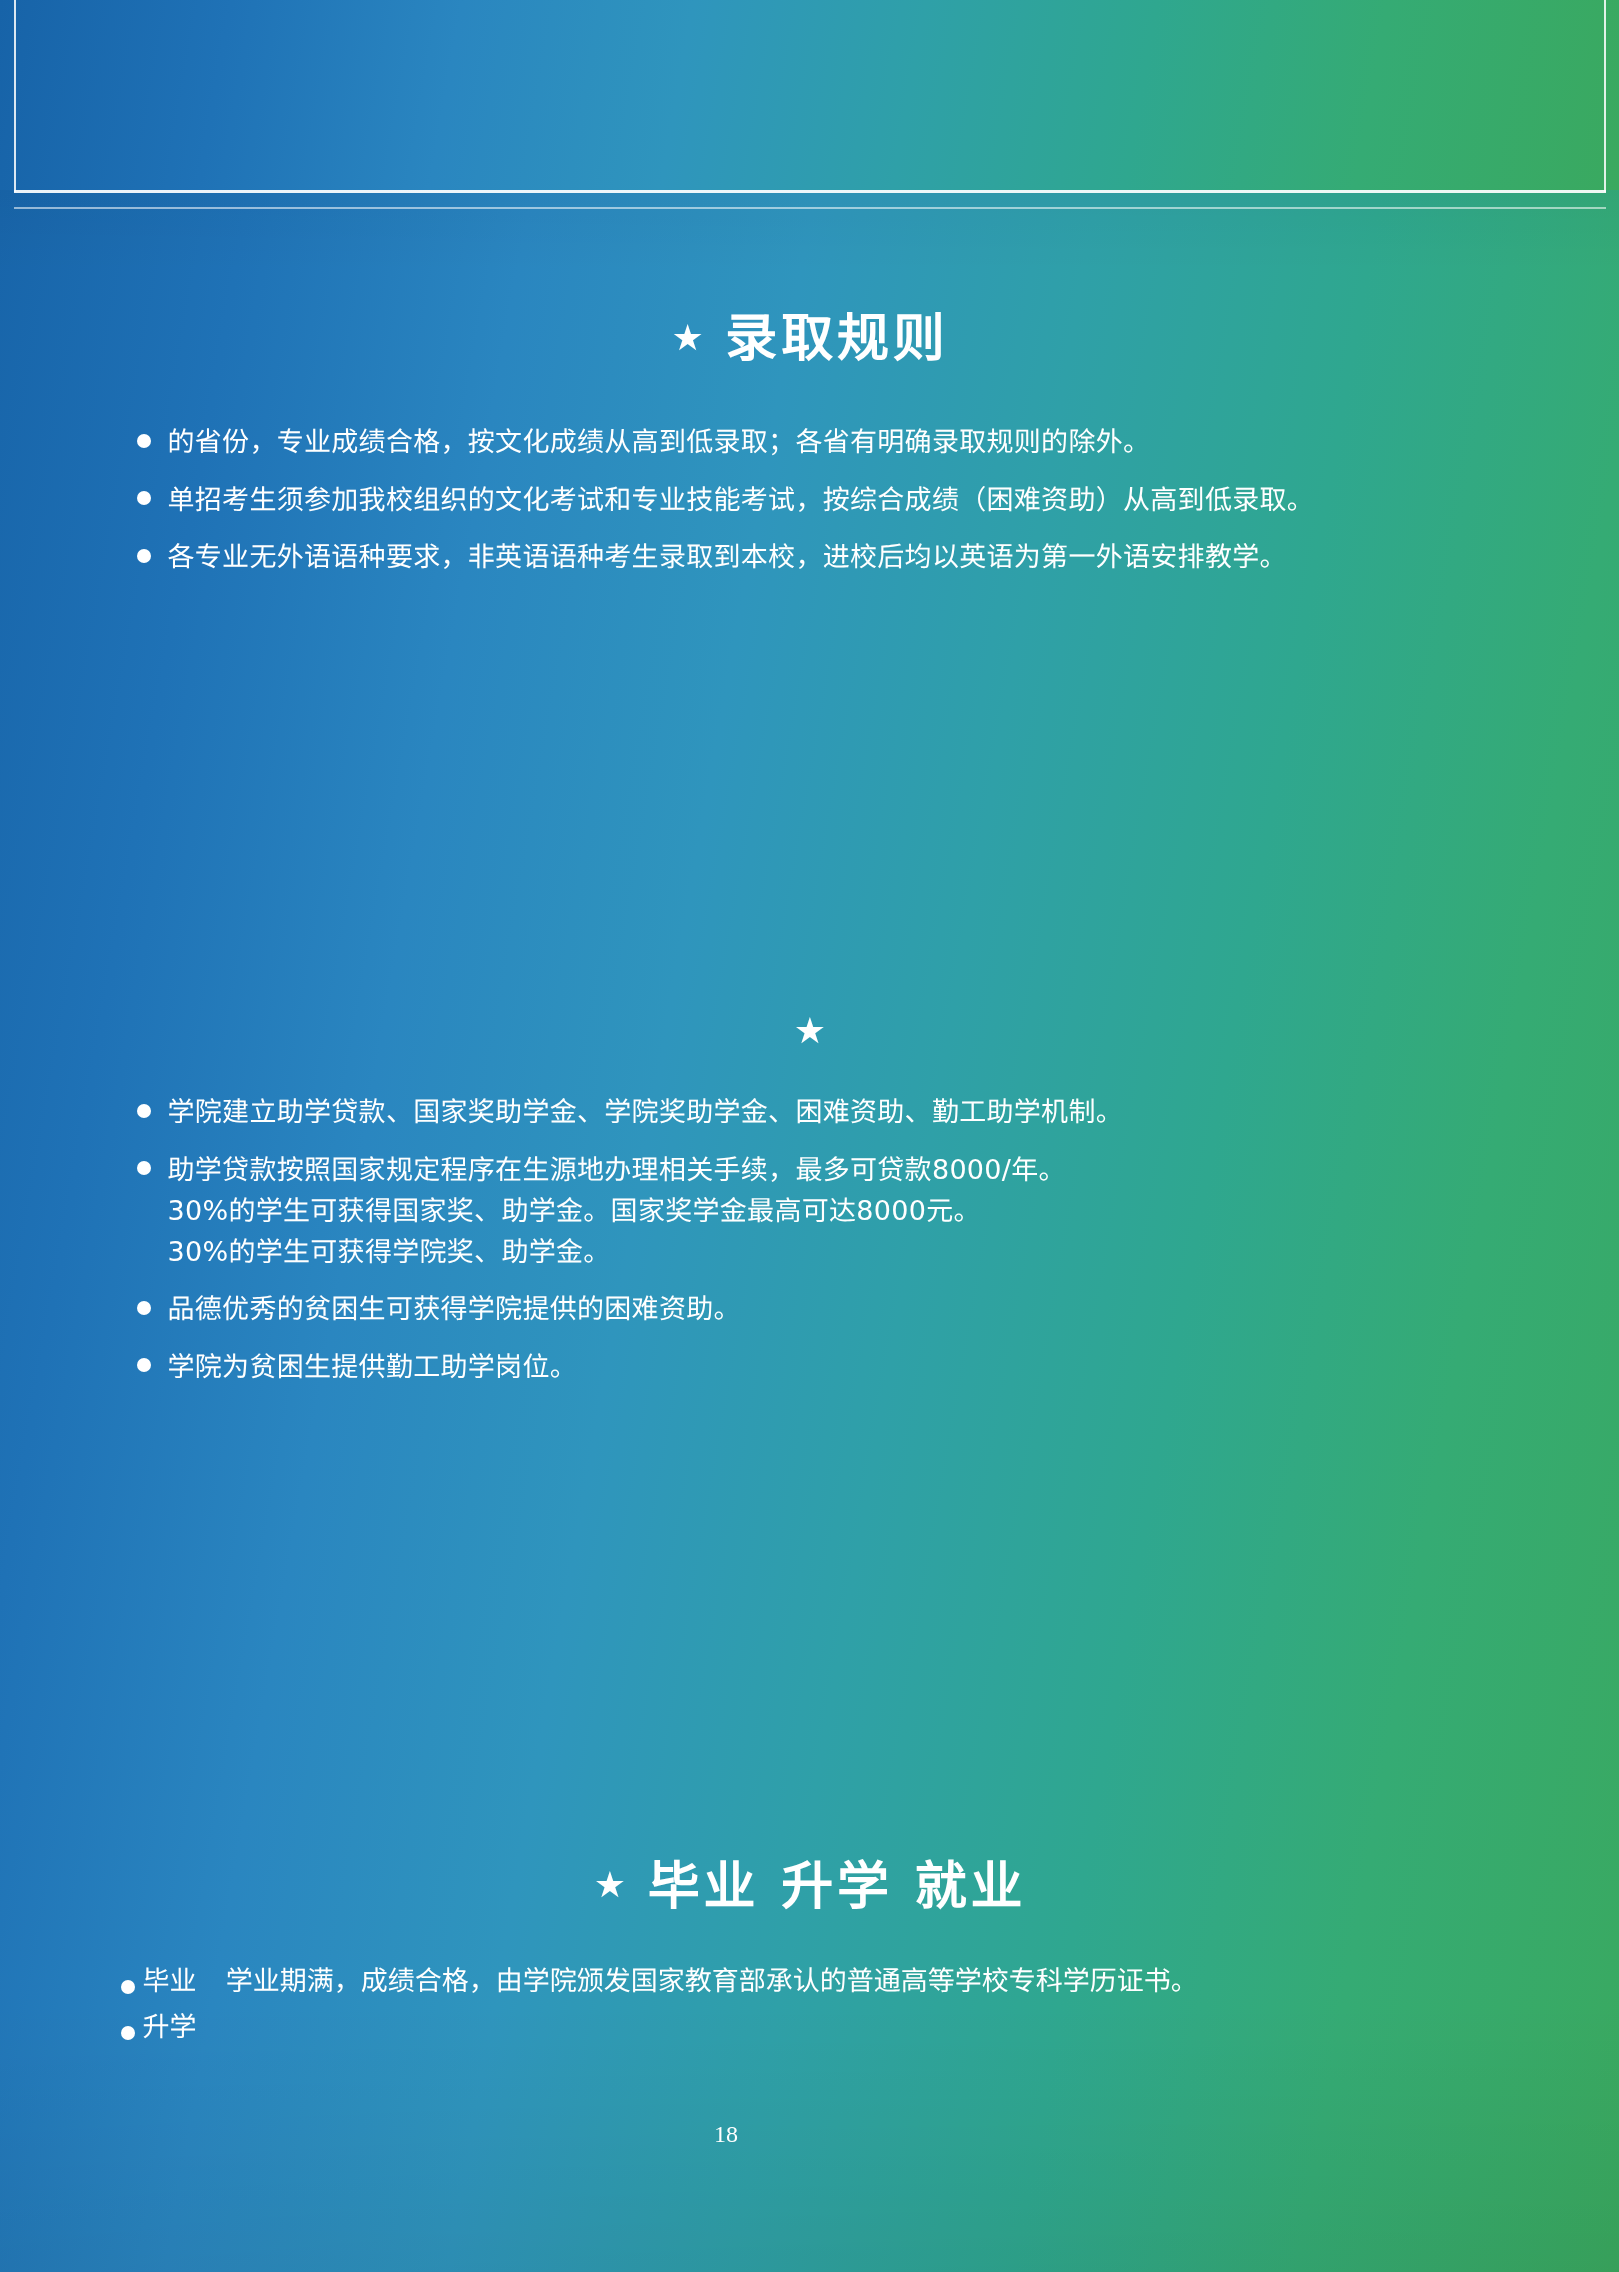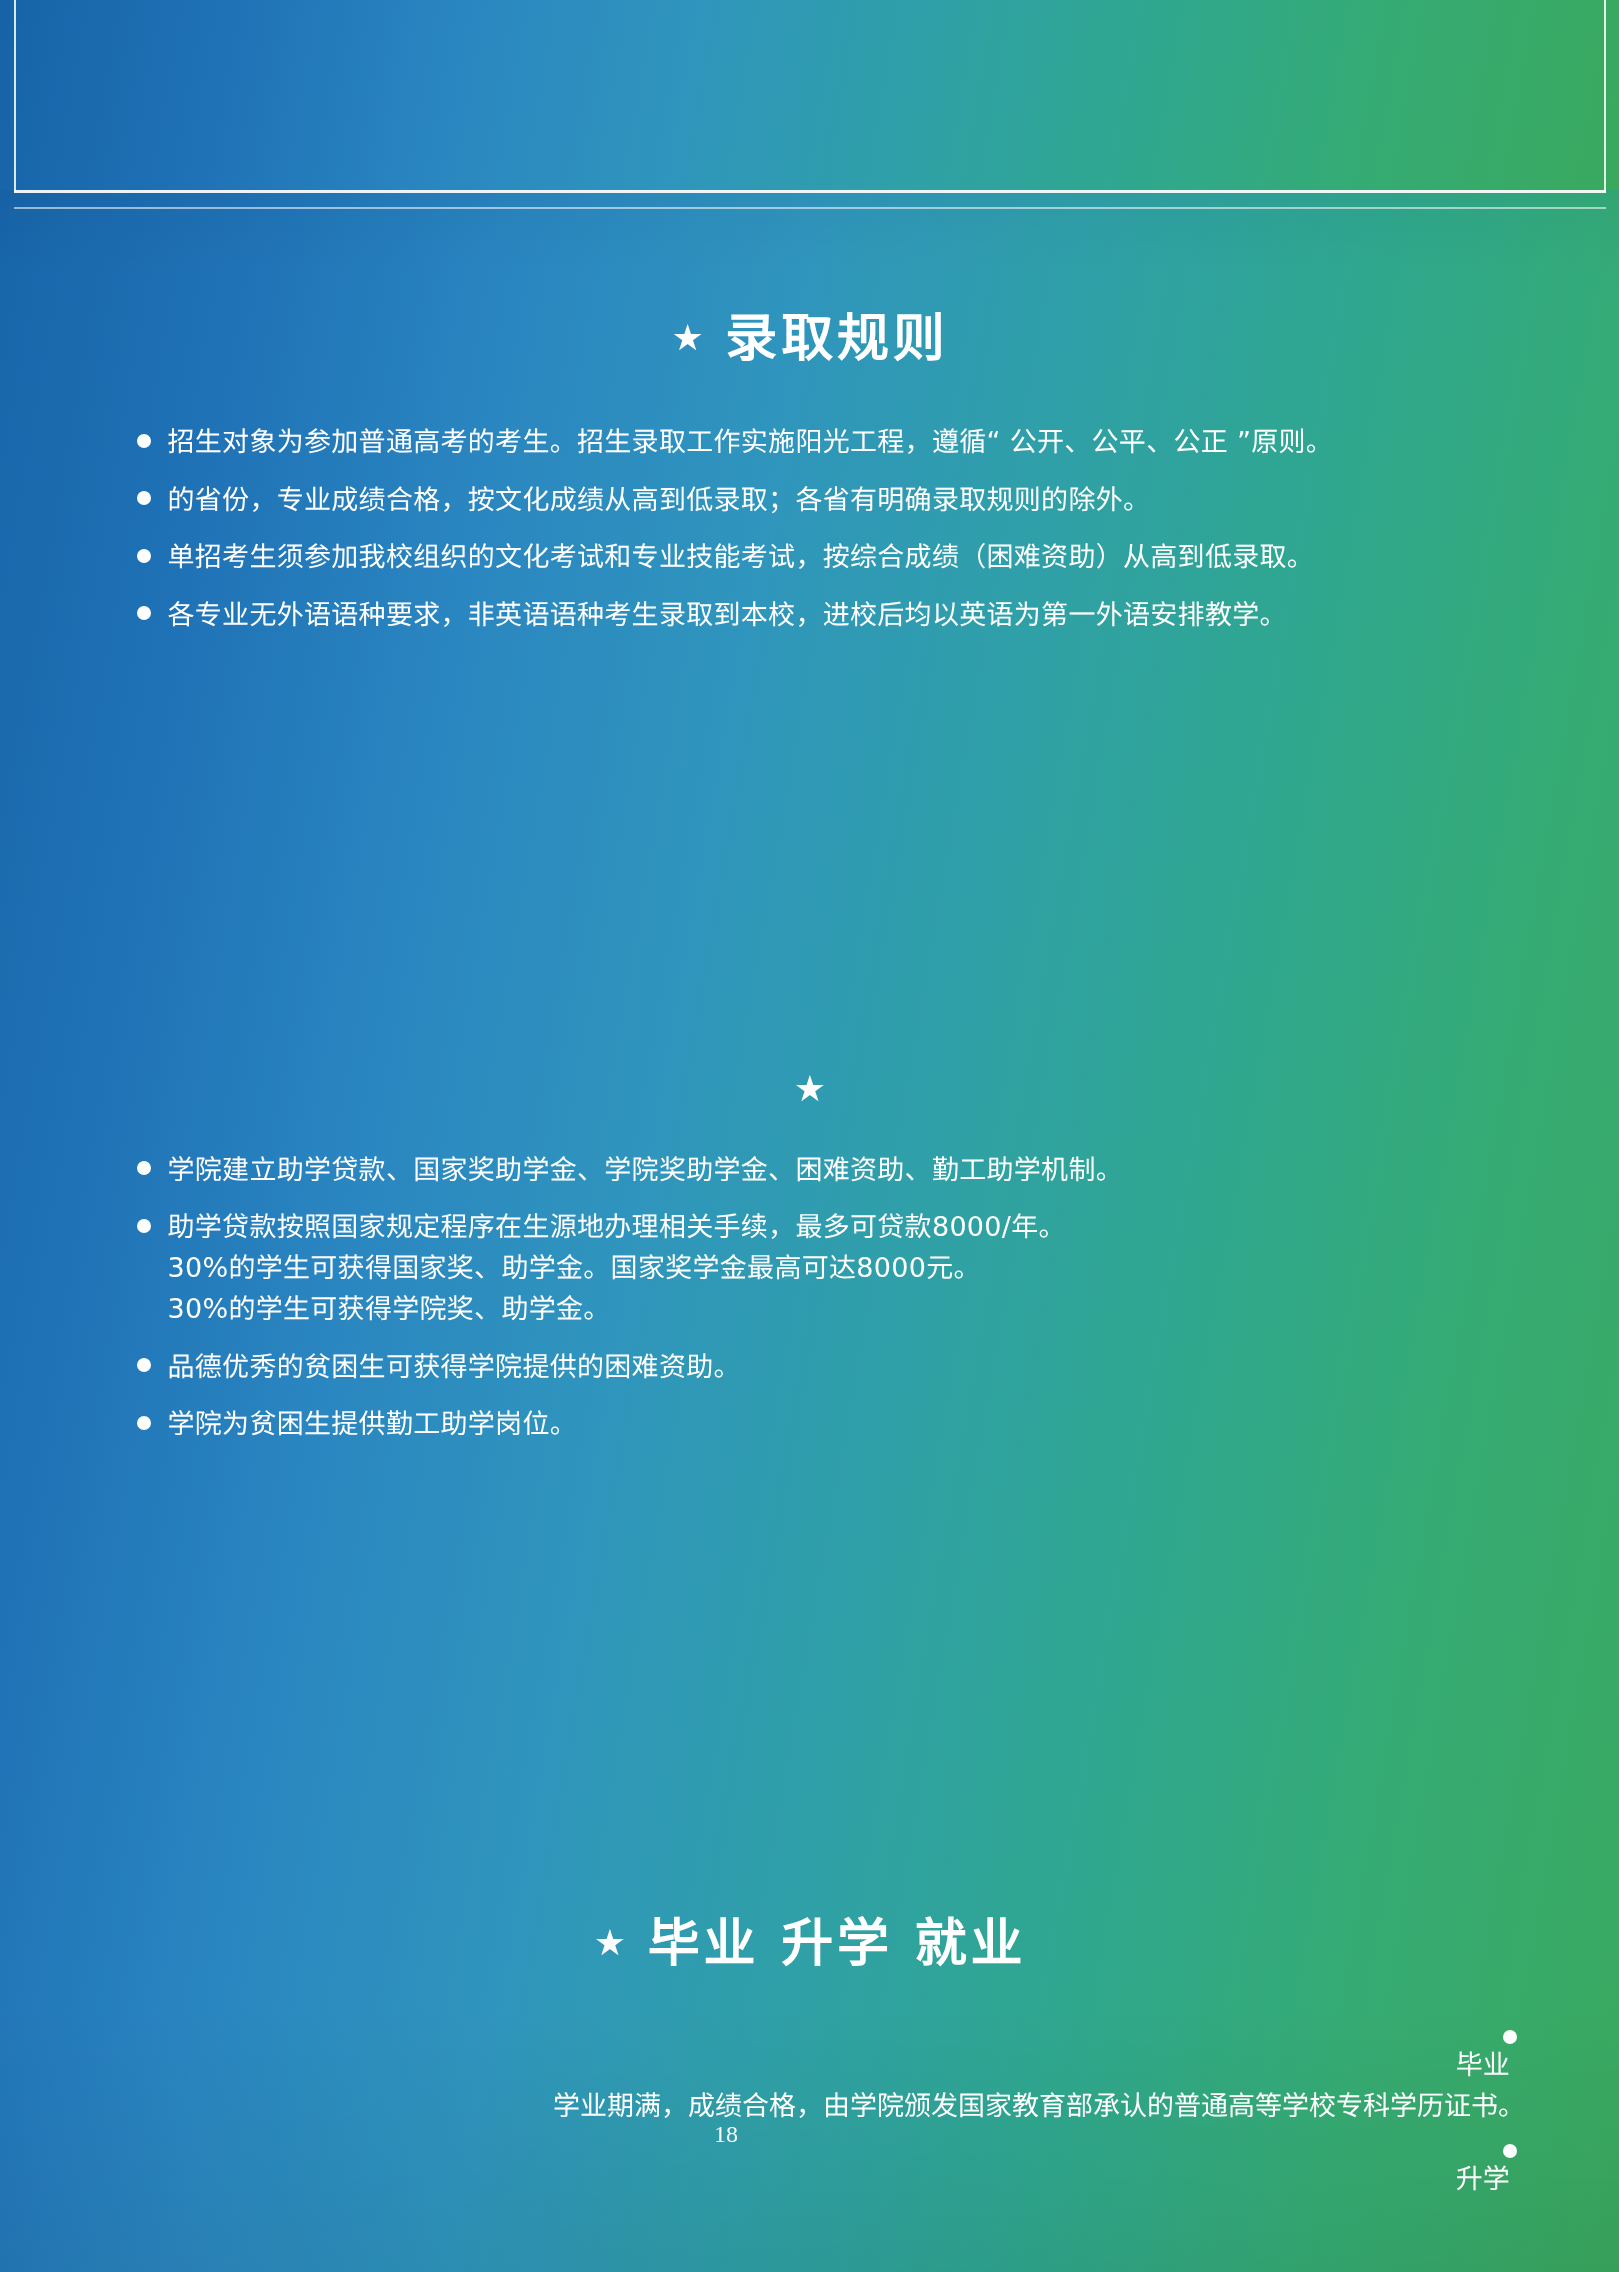"招生对象为参加普通高考的考生。招生录取工作实施阳光工程，遵循“ 公开、公平、公正" li.li { html: <li> <span></span> <span> <span>招生对象为参加普通高考的考生。招生录取工作实施阳光工程，遵循“ 公开、公平、公正 ”原则。</span> </span> </li> -> none }
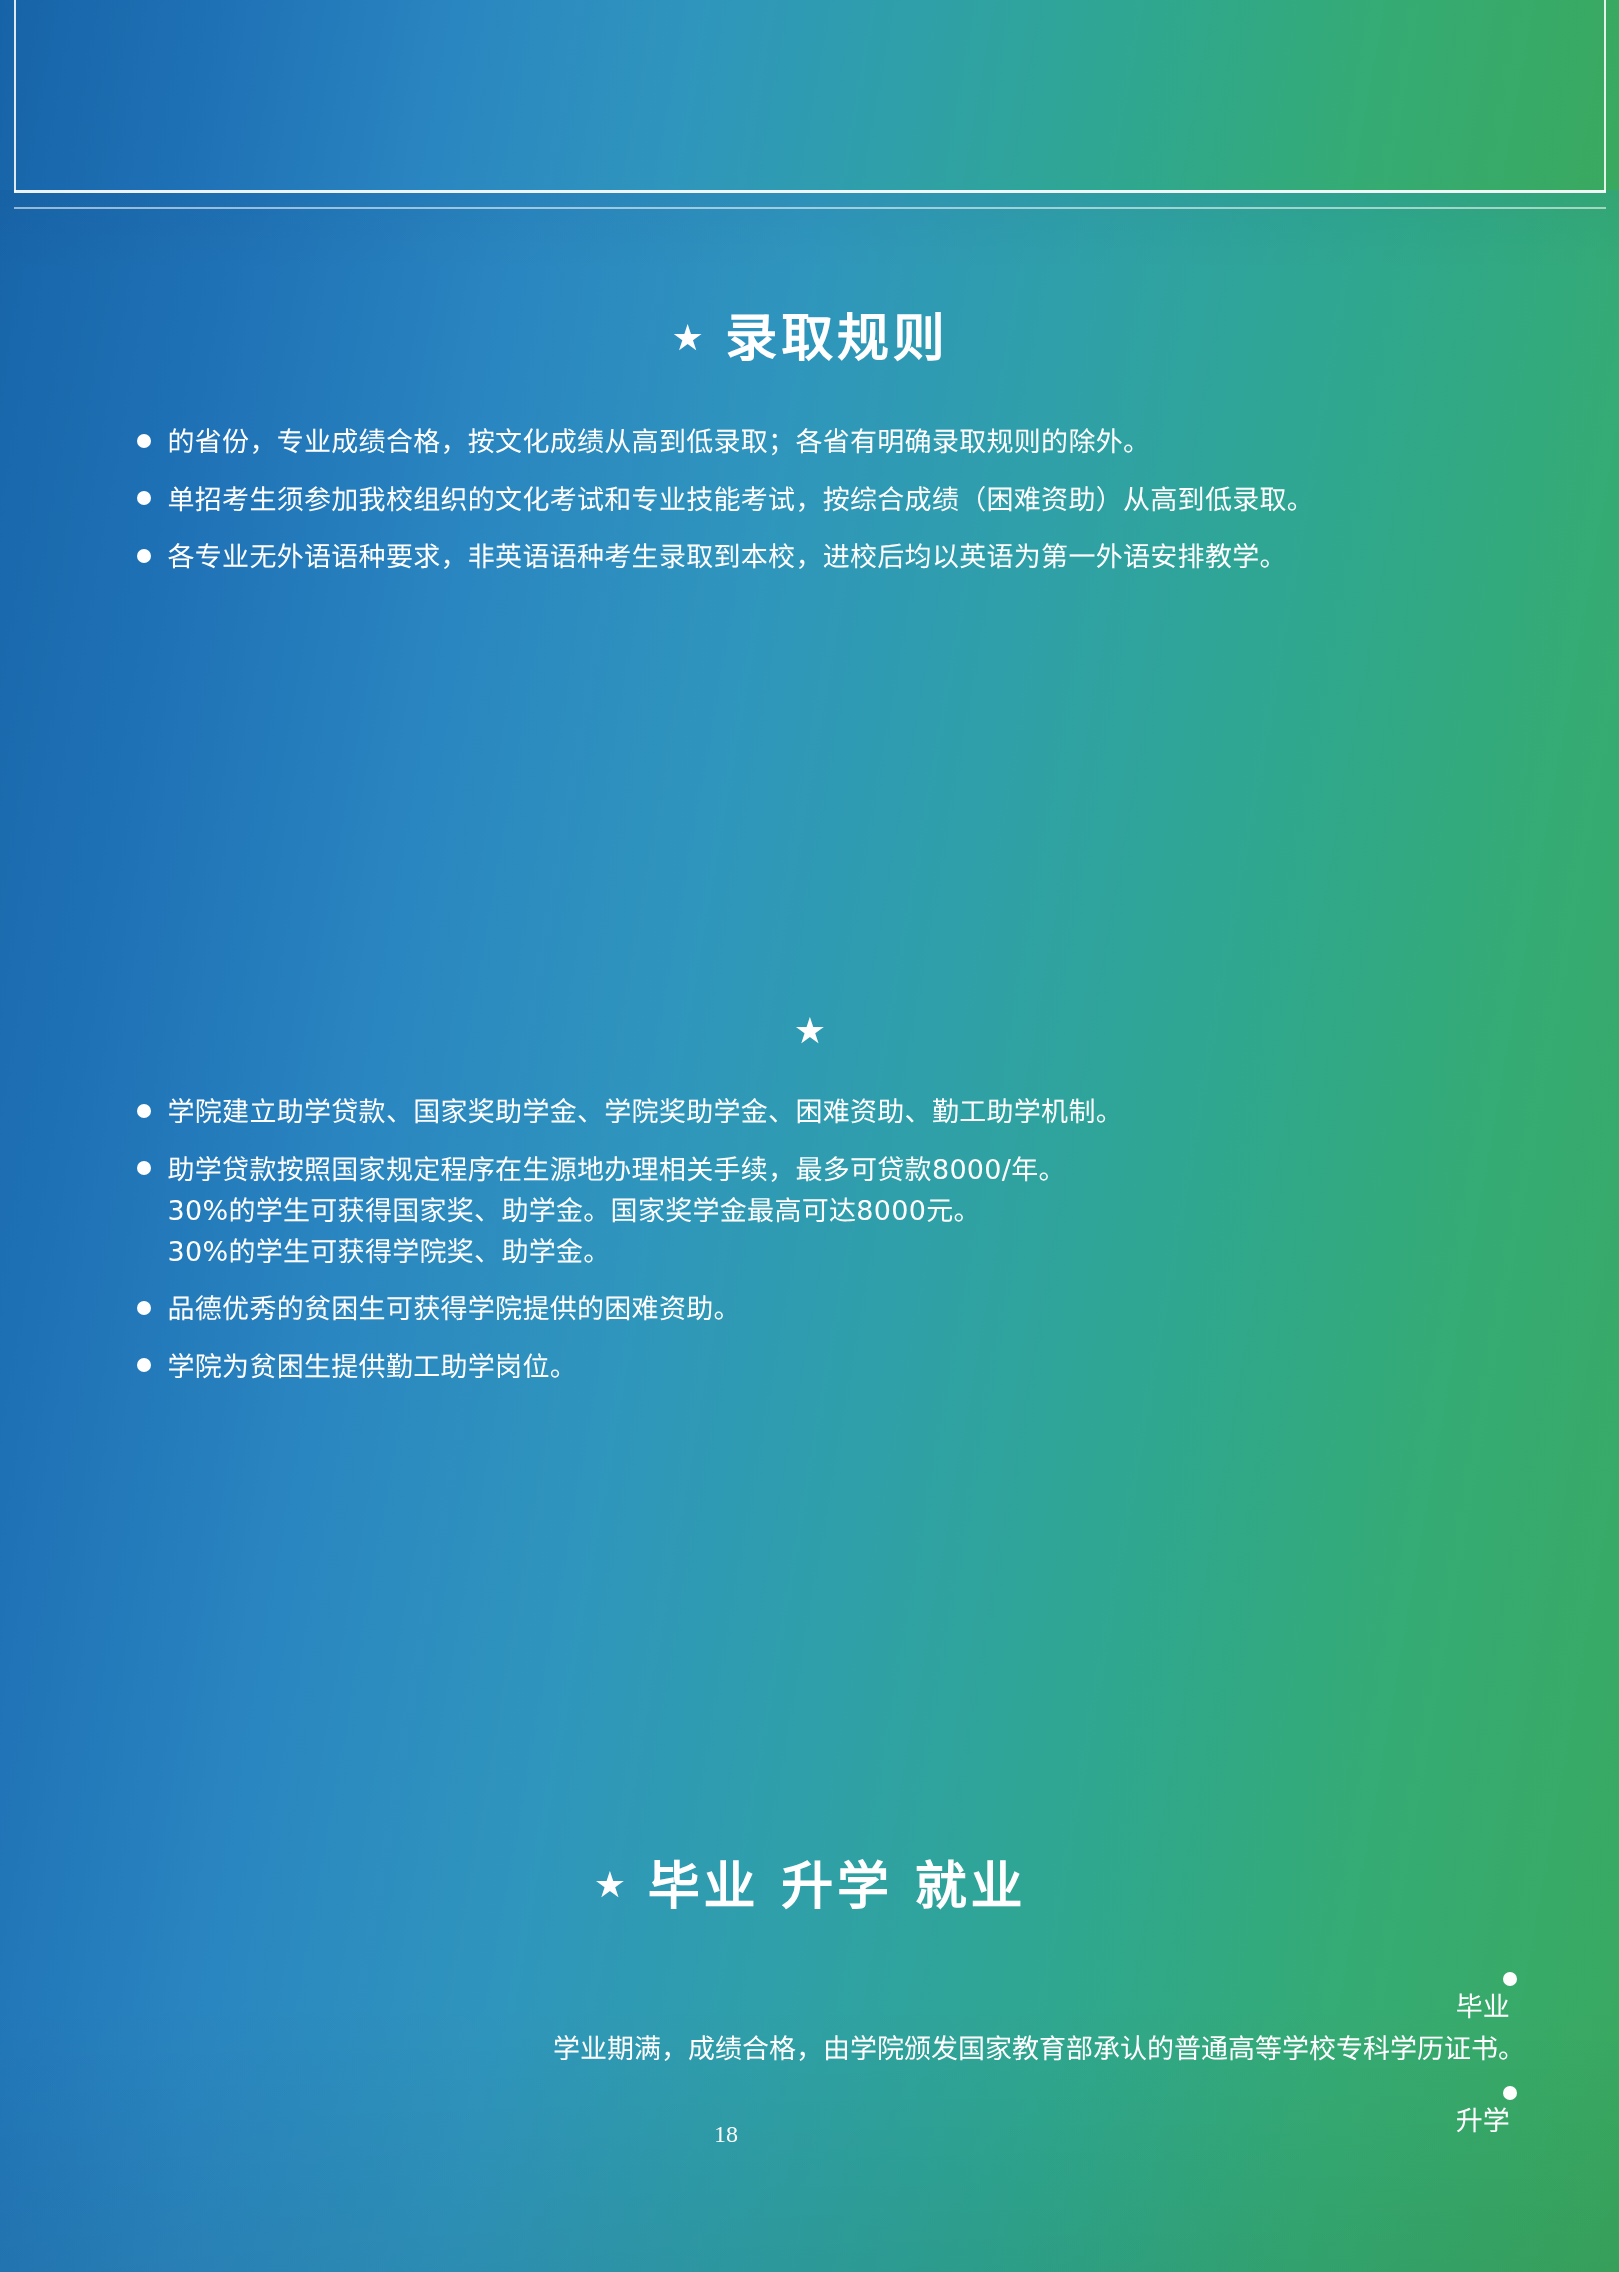"毕业" .career-item { align-items: flex-end -> center; flex-direction: column -> none }
